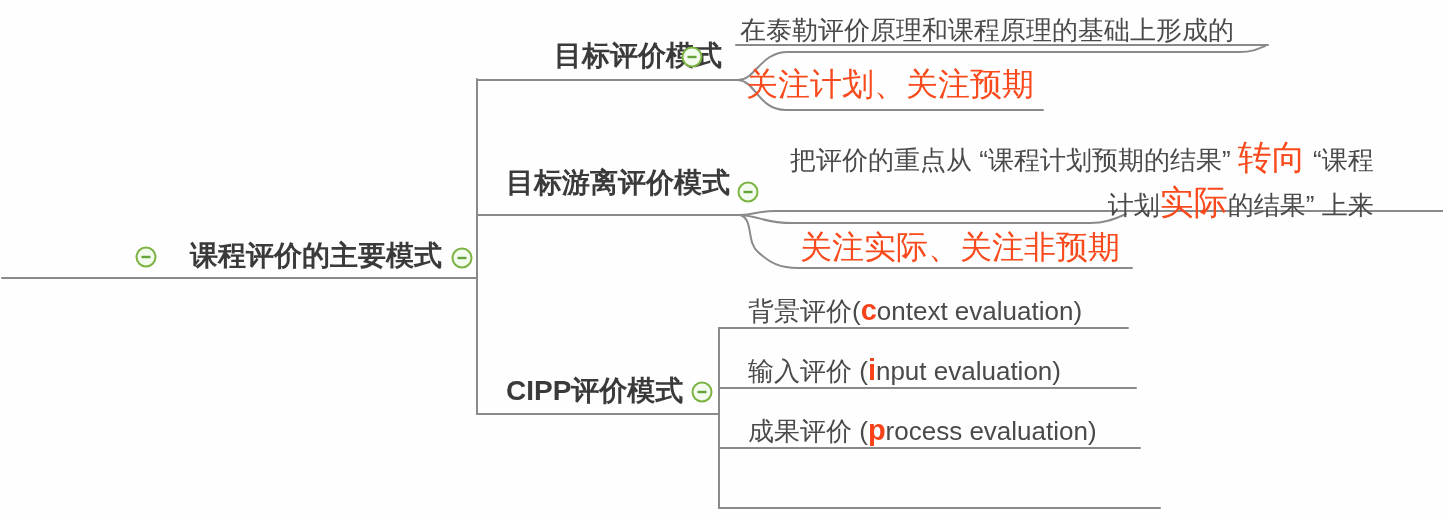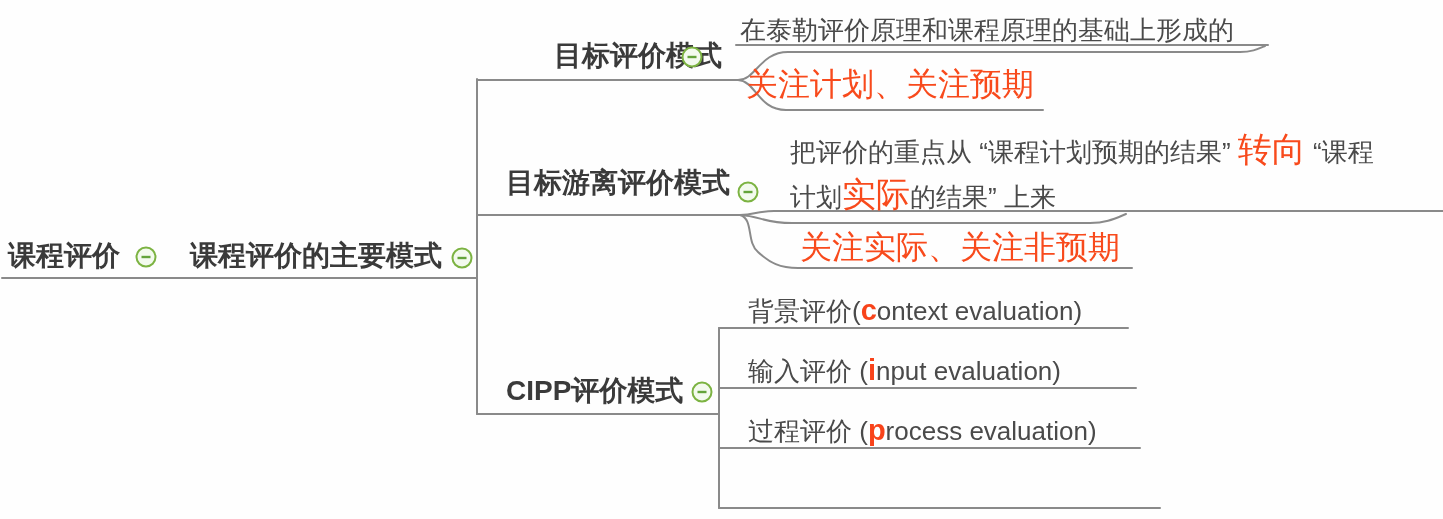"把评价的重点从 “课程计划预期的结果” 转向 “课程" div.abs { text-align: none -> right; top: 128px -> 136px }
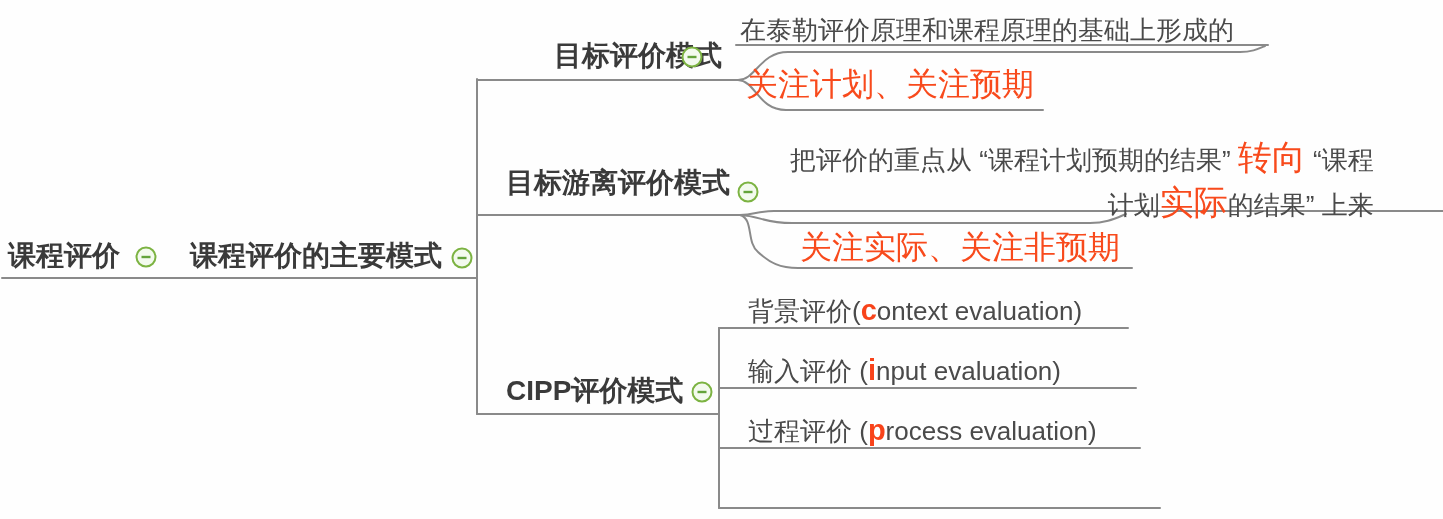"课程评价" div.abs { html: <div>课程评价</div> -> none }
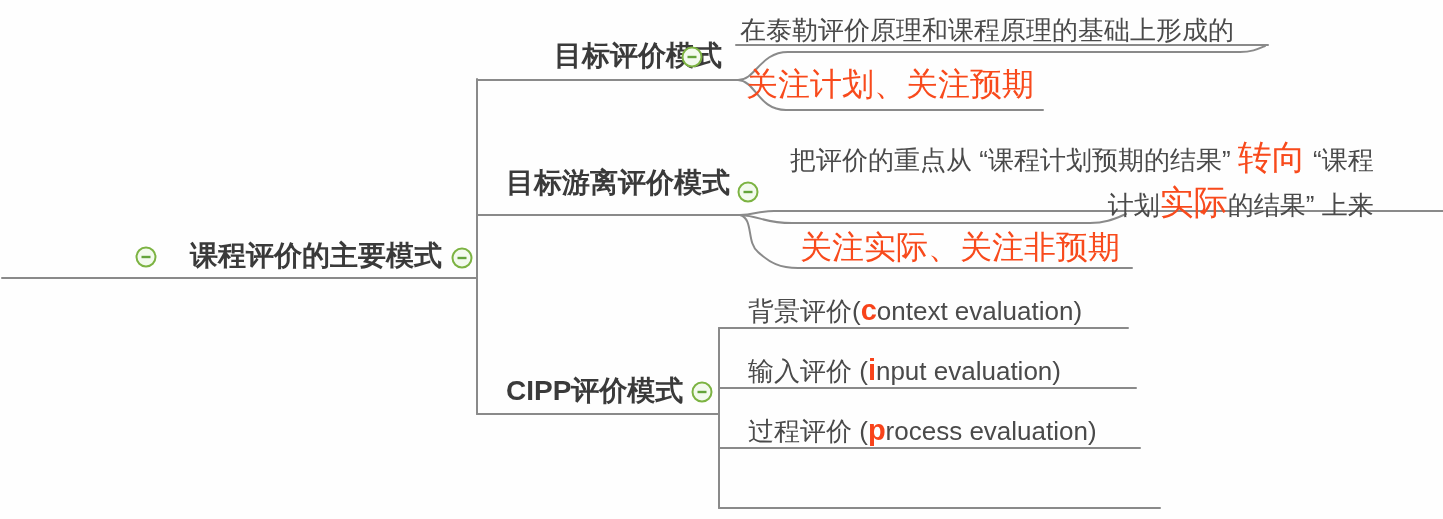"过程评价 (" span { text: 过程 -> 成果 }
